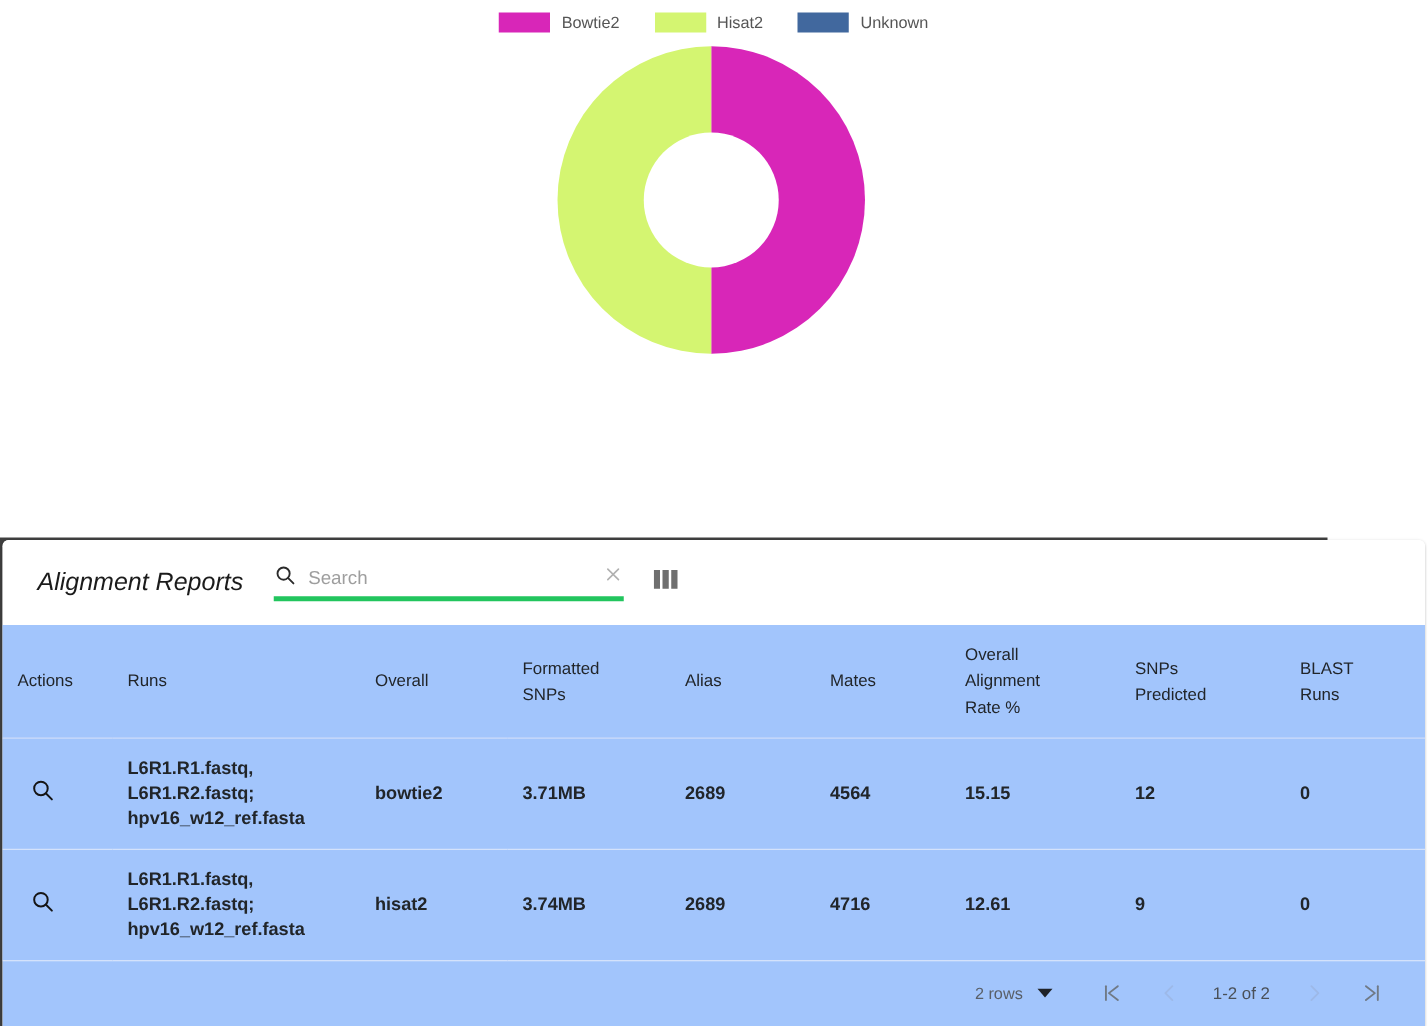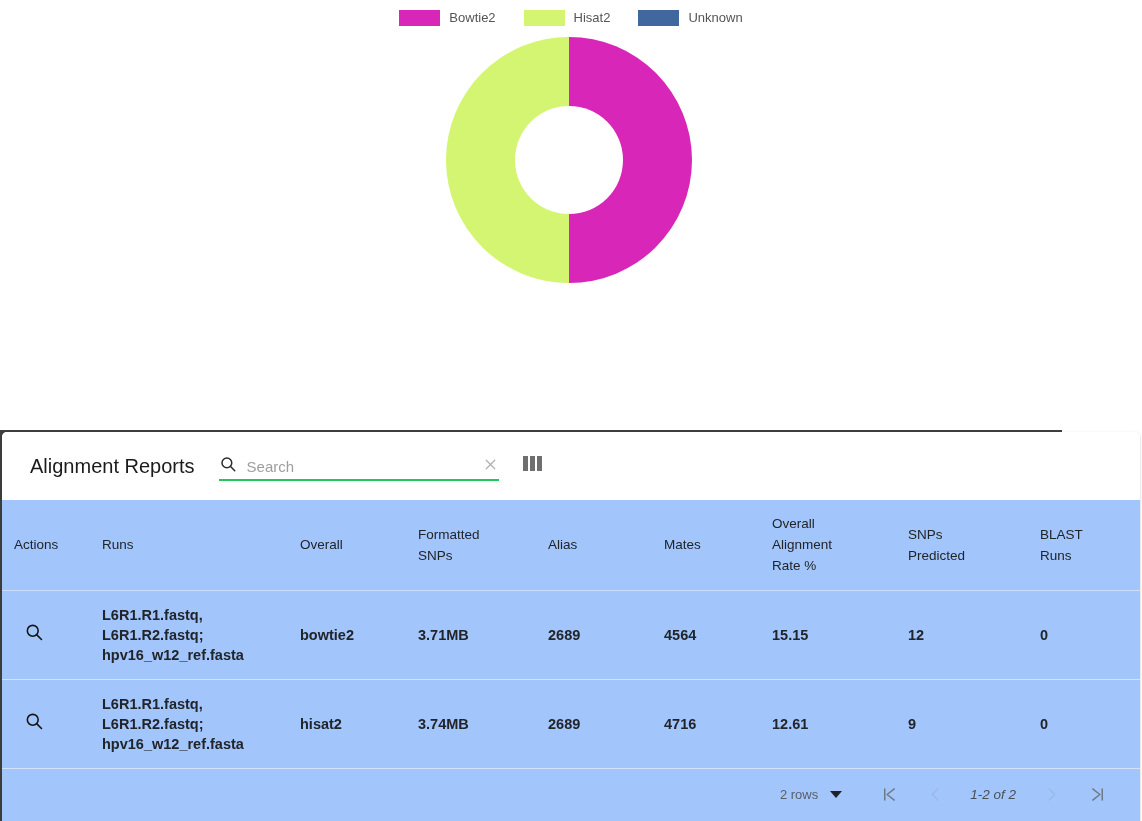"Alignment Reports" .card-title { font-style: none -> italic }
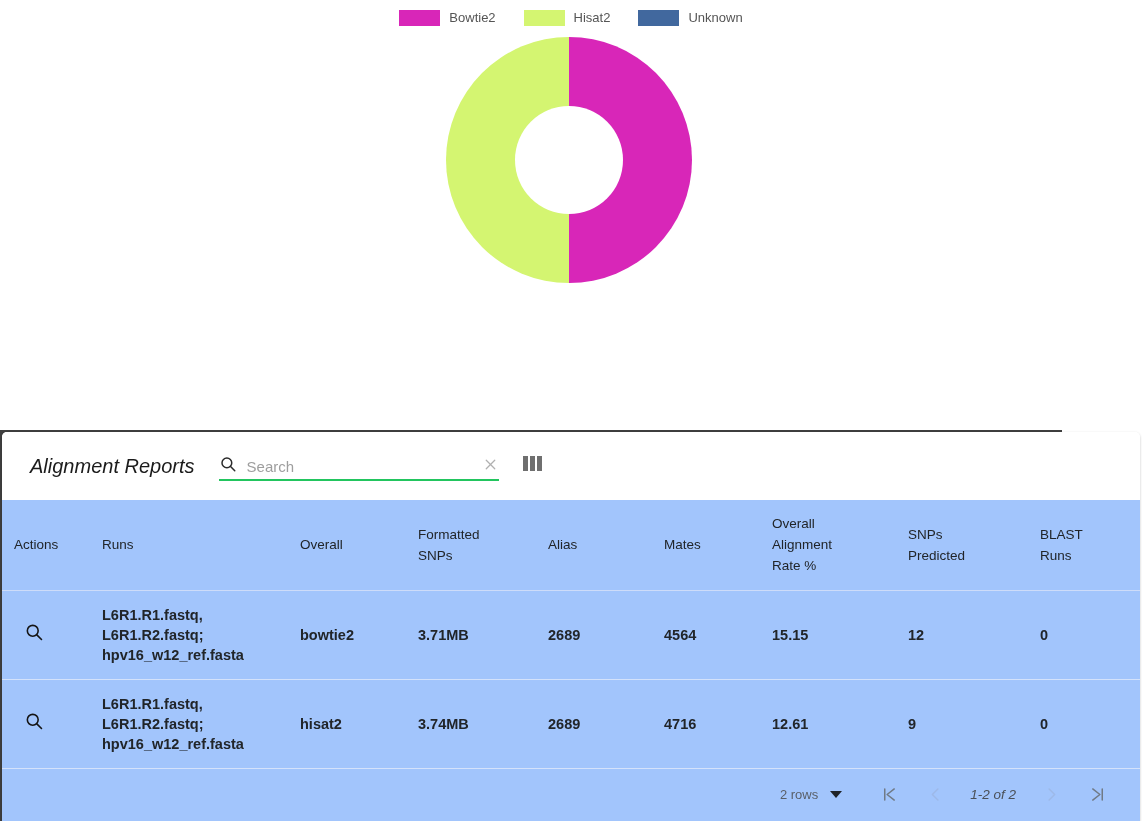"Search" .search-box { align-items: flex-end -> flex-start; border-bottom: 2px solid #22c55e -> 4px solid #22c55e }
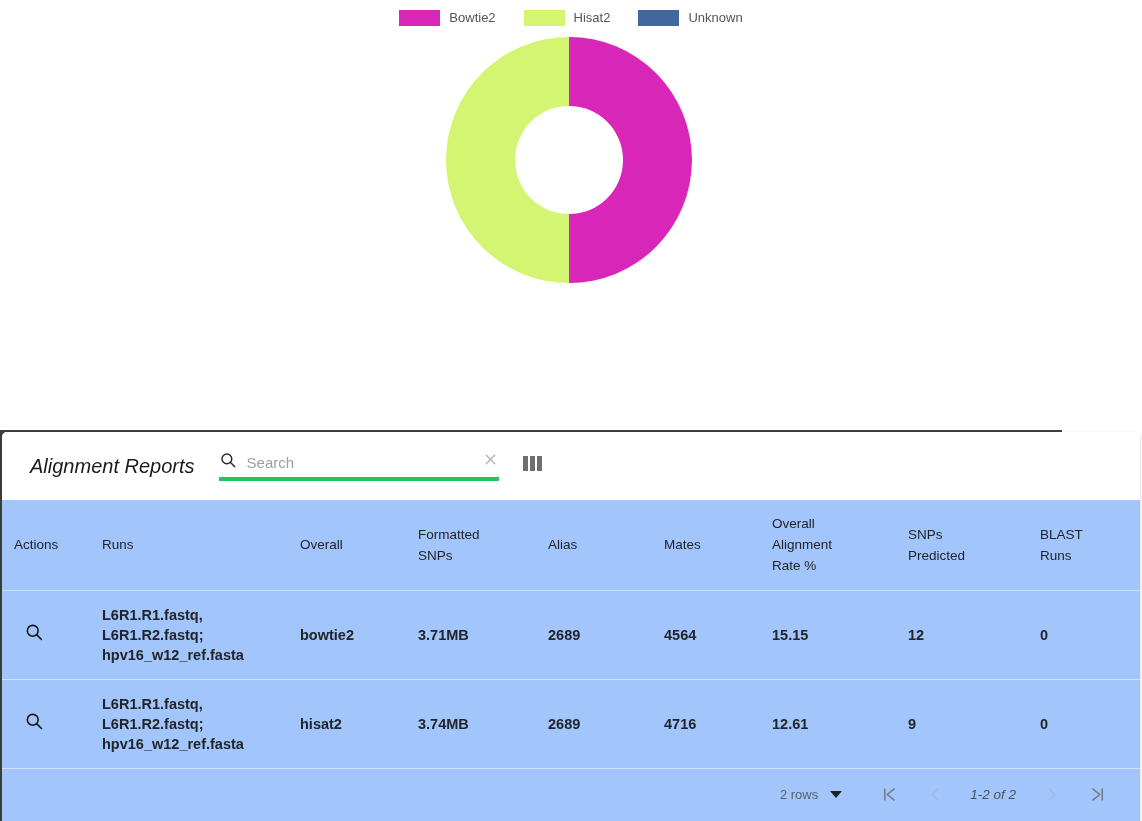"1-2 of 2" .page-info { font-style: italic -> none }
